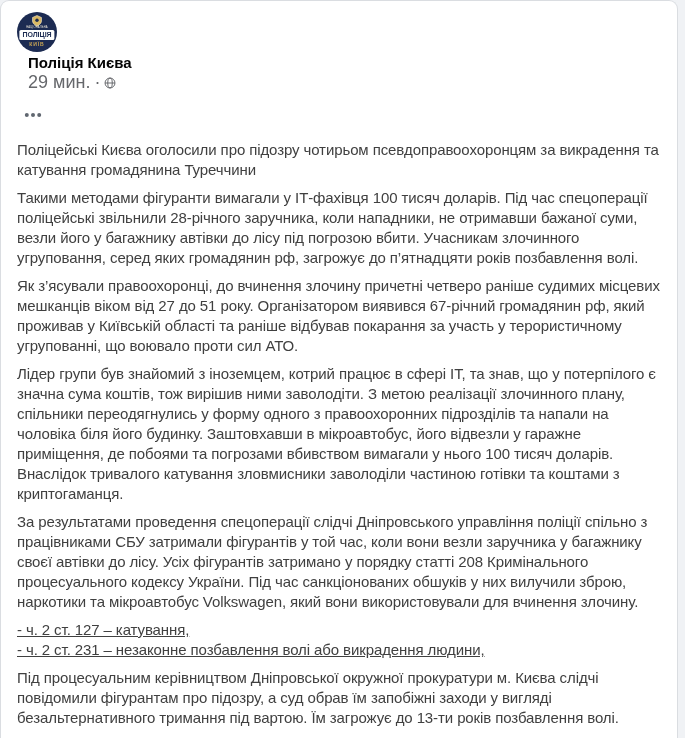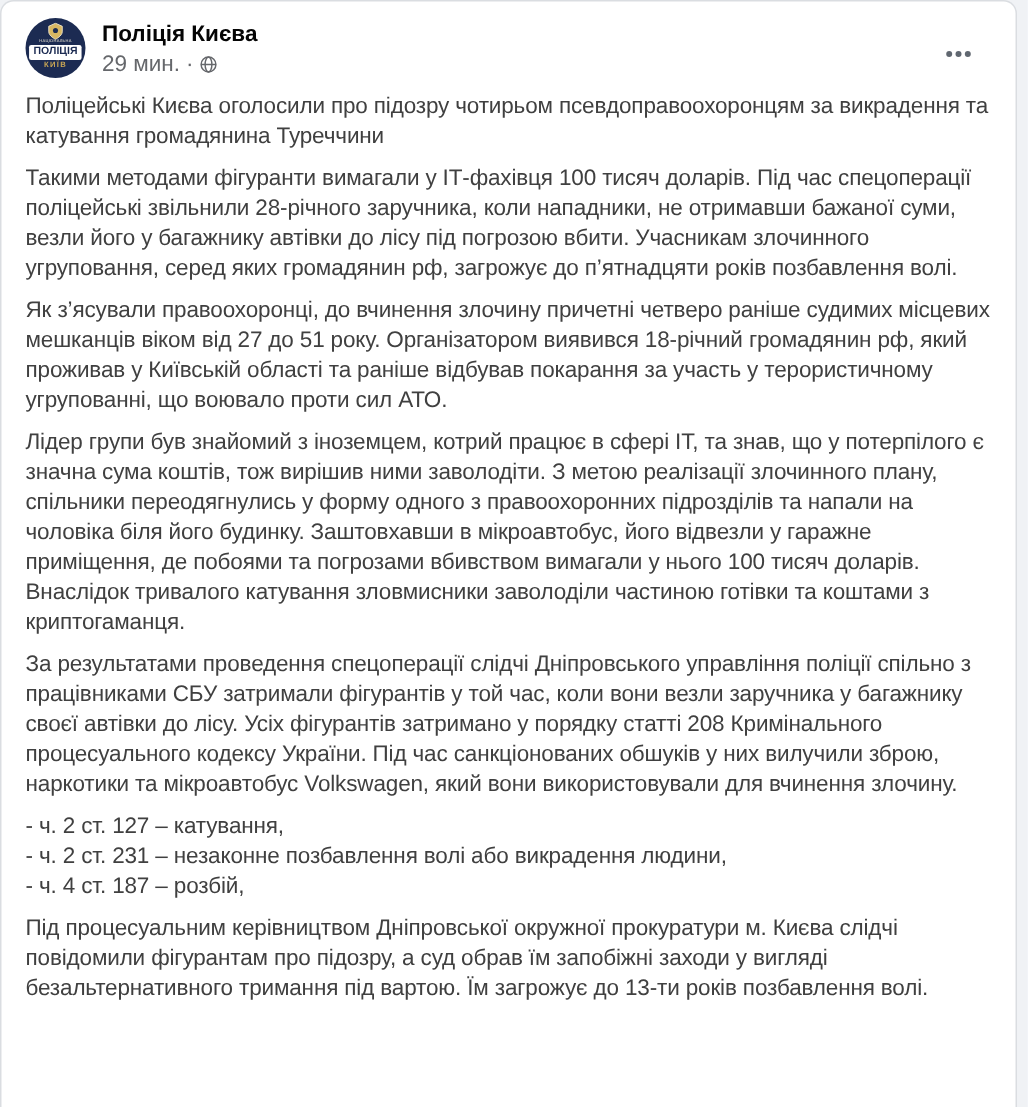"Поліція Києва" .header { flex-direction: none -> column }
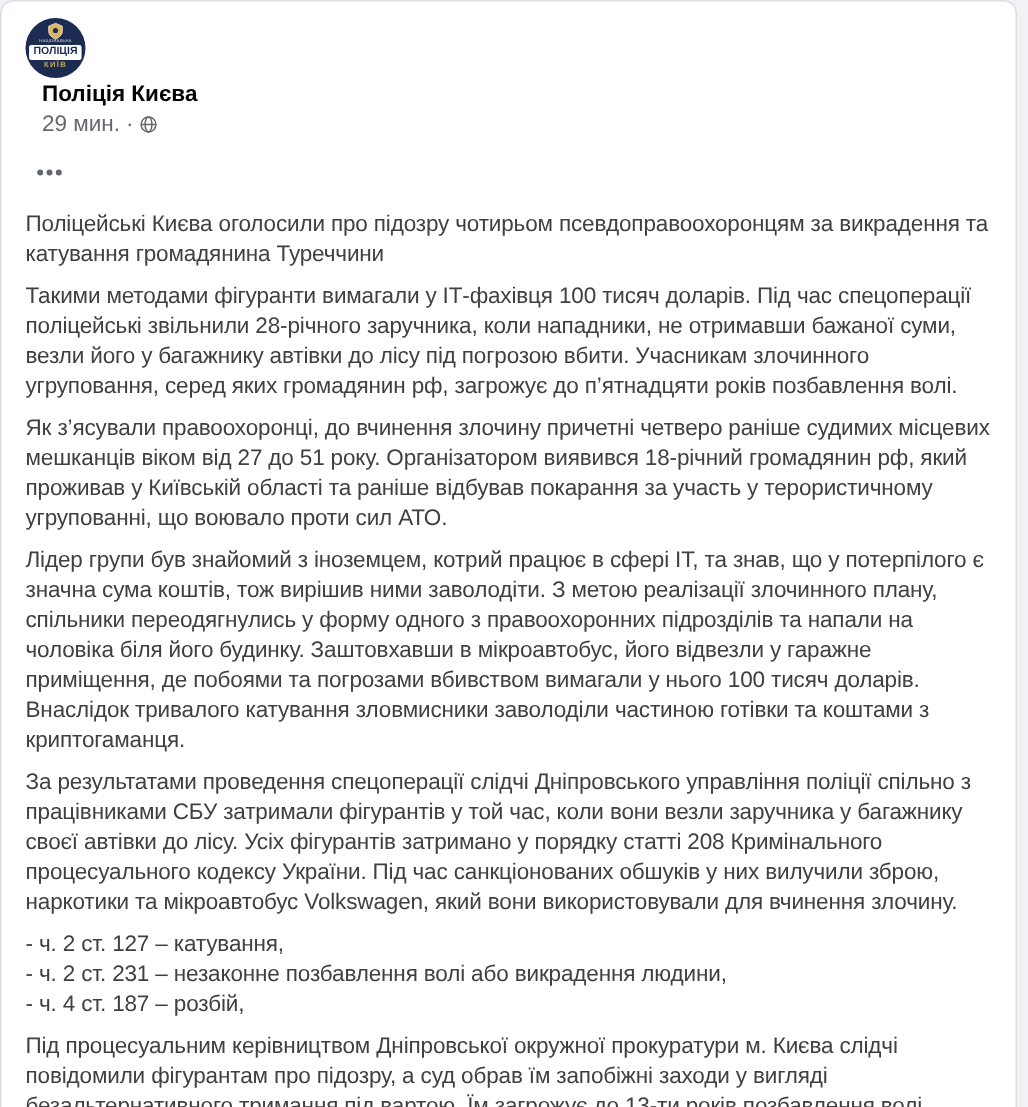"29 мин." .meta { font-size: 15px -> 18px }
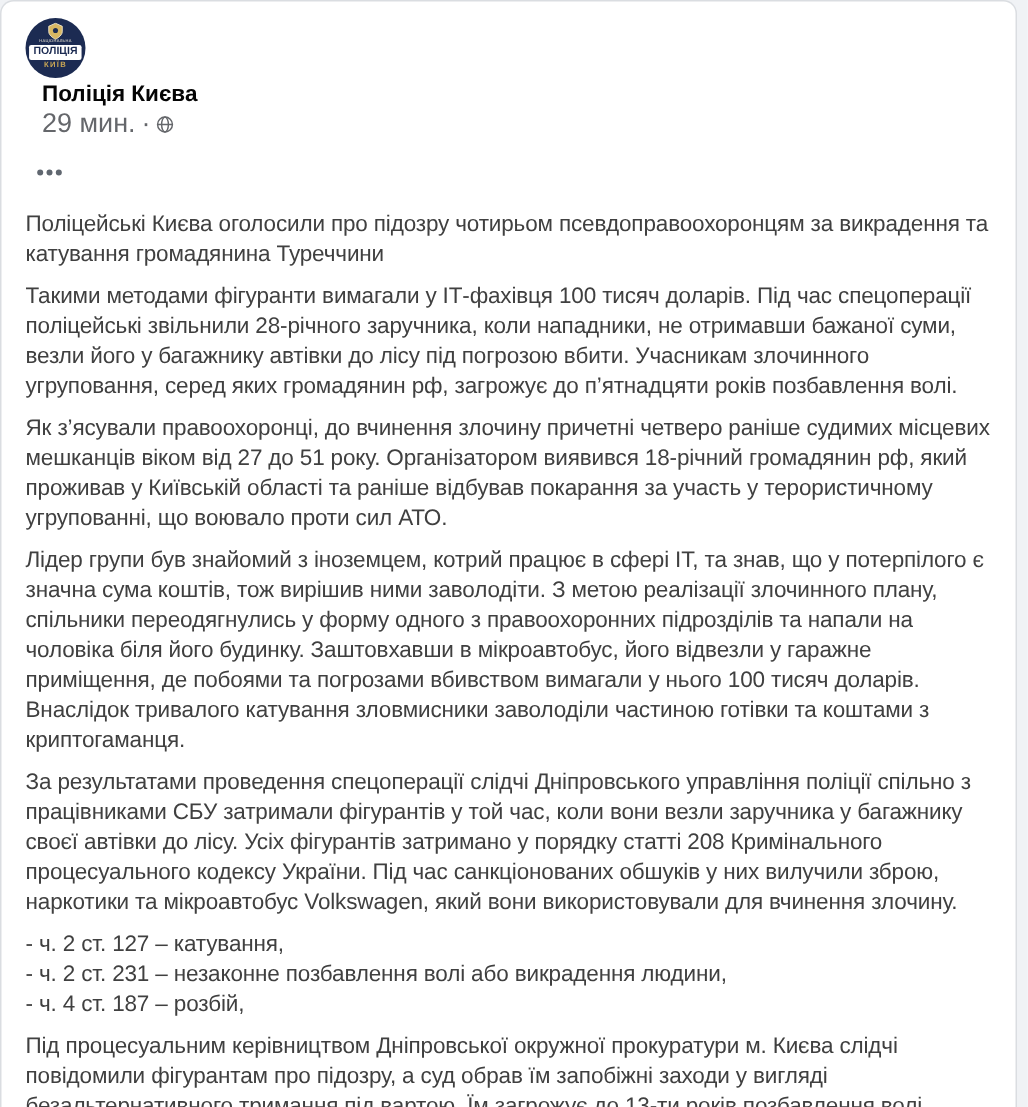"Як з’ясували правоохоронці, до вчинення" p { text: 18-річний -> 67-річний }
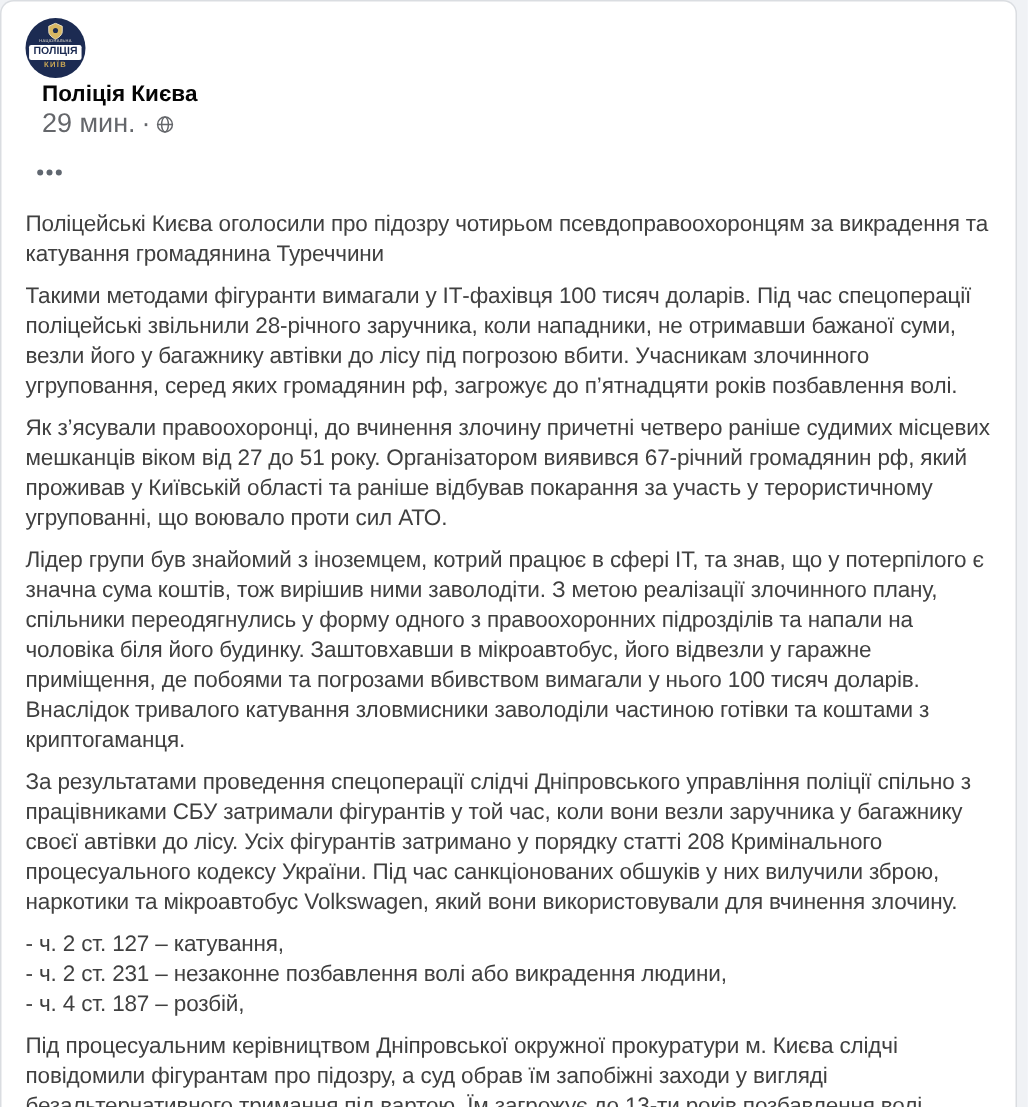"- ч. 2 ст. 127" .post-list .list-line { text-decoration: none -> underline }
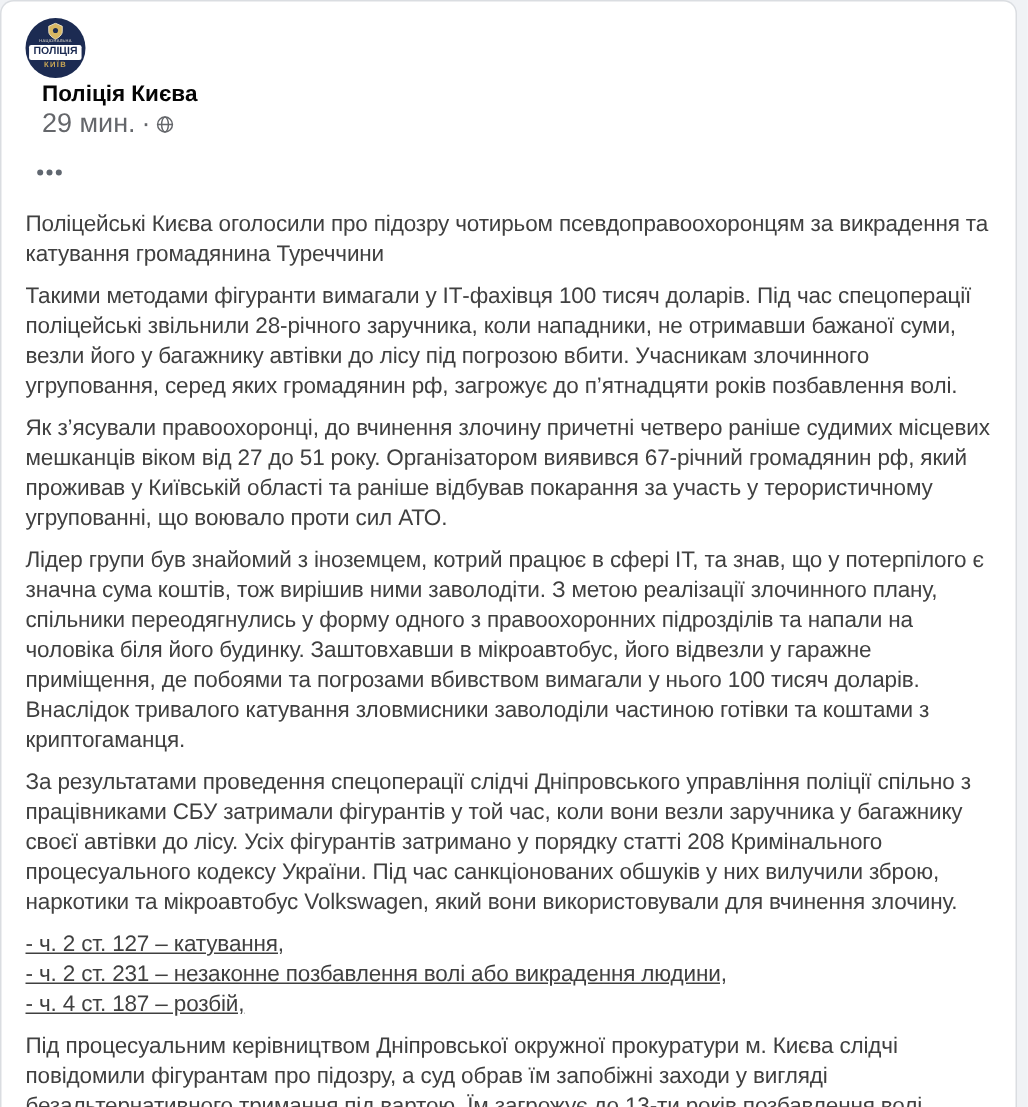"- ч. 4 ст. 187" div.list-line { html: <div>- ч. 4 ст. 187 – розбій,</div> -> none }
